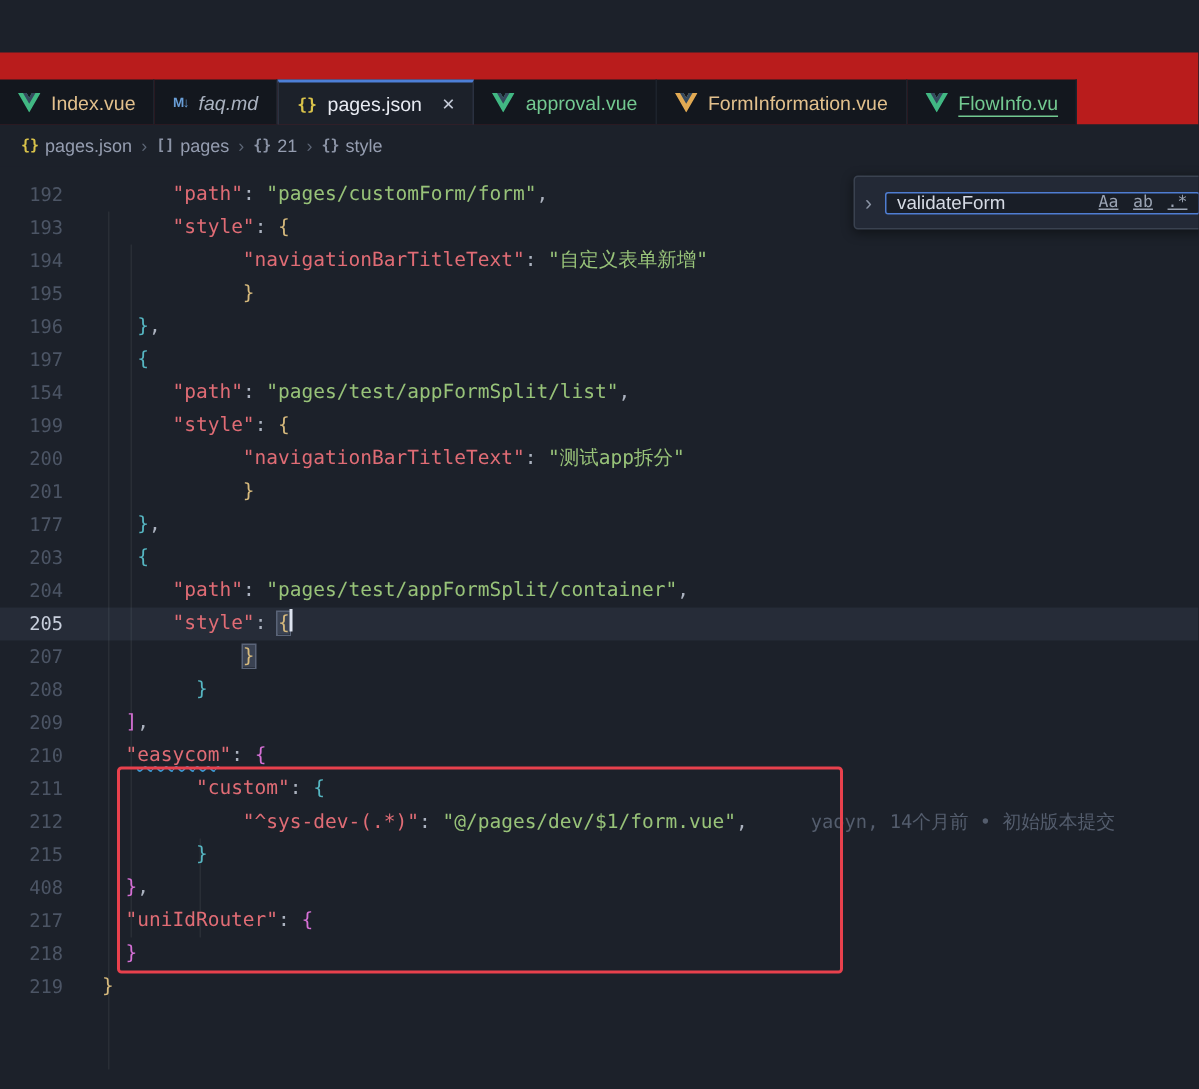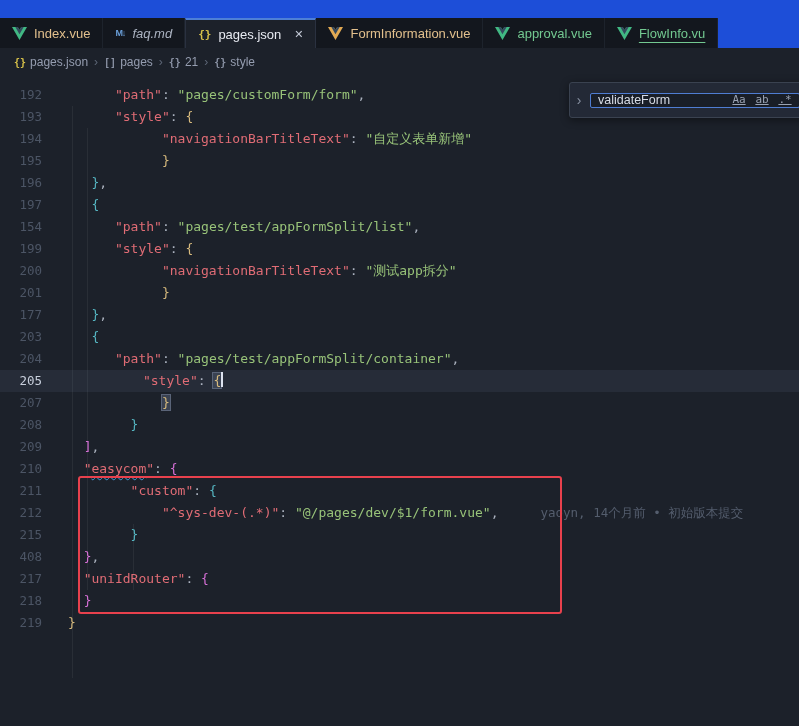"Index.vue" .tabbar { background: #1d4ed8 -> #b91c1c; margin-top: none -> 35px }
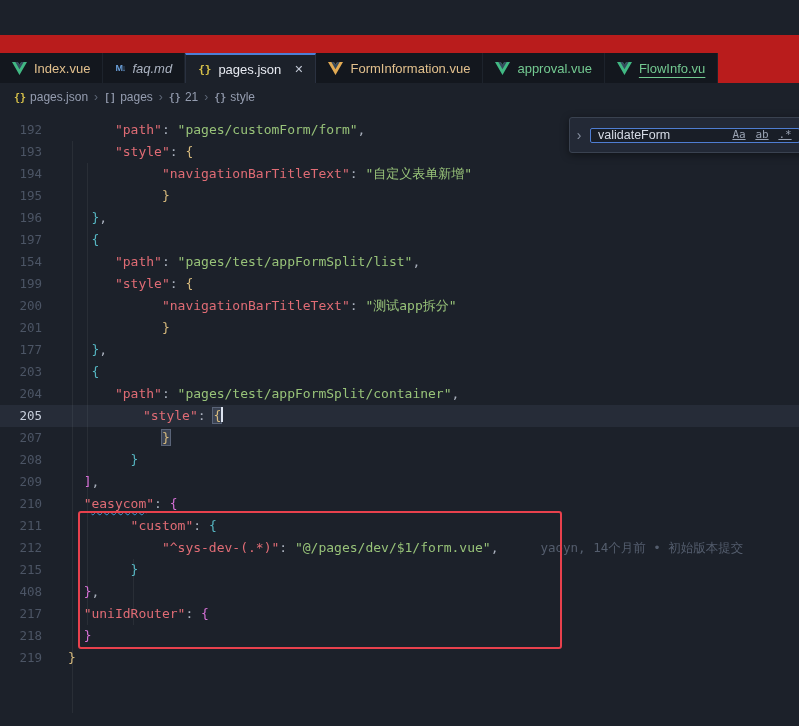"FormInformation.vue" div.tab { order: before "approval.vue" -> after "approval.vue" }
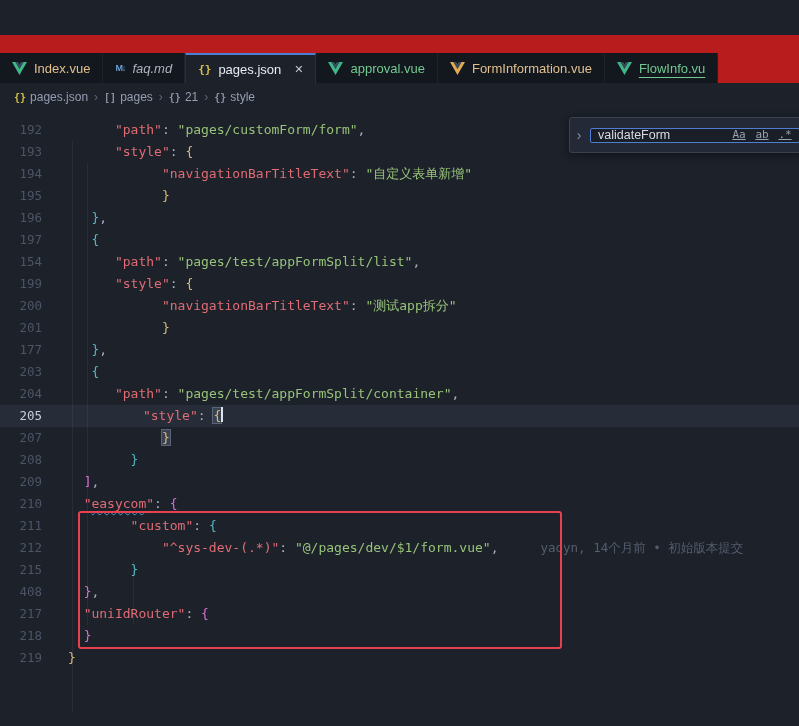"205" .line.current { padding-left: 28px -> none }
